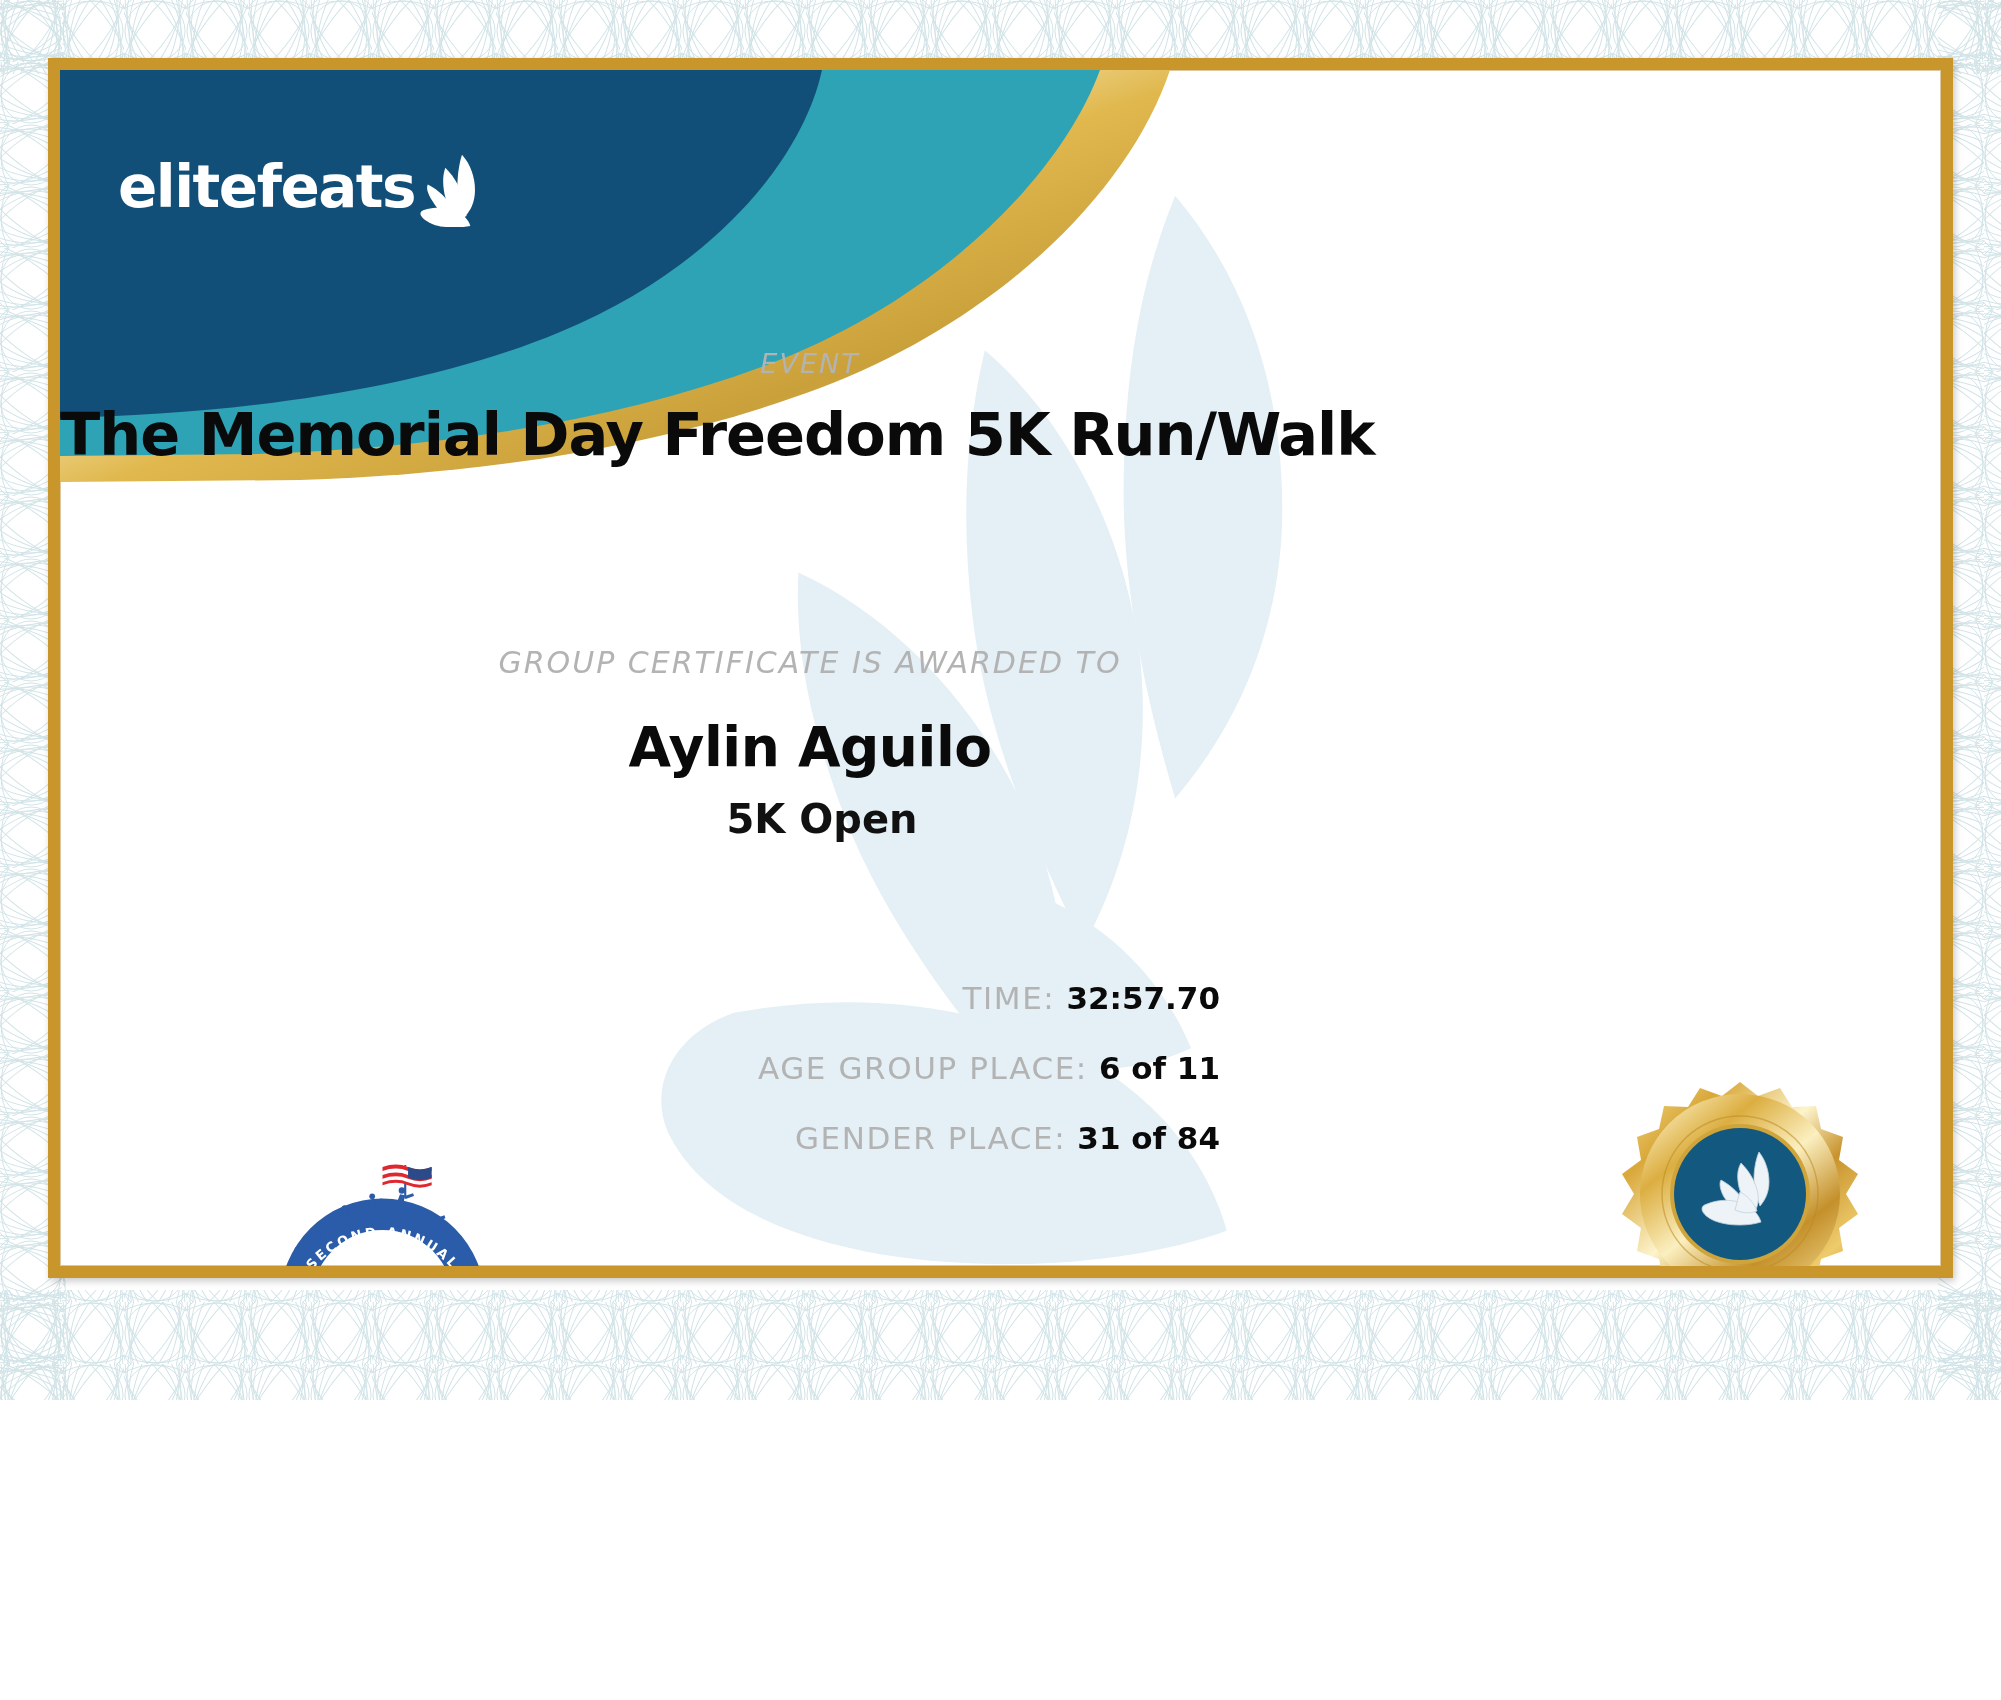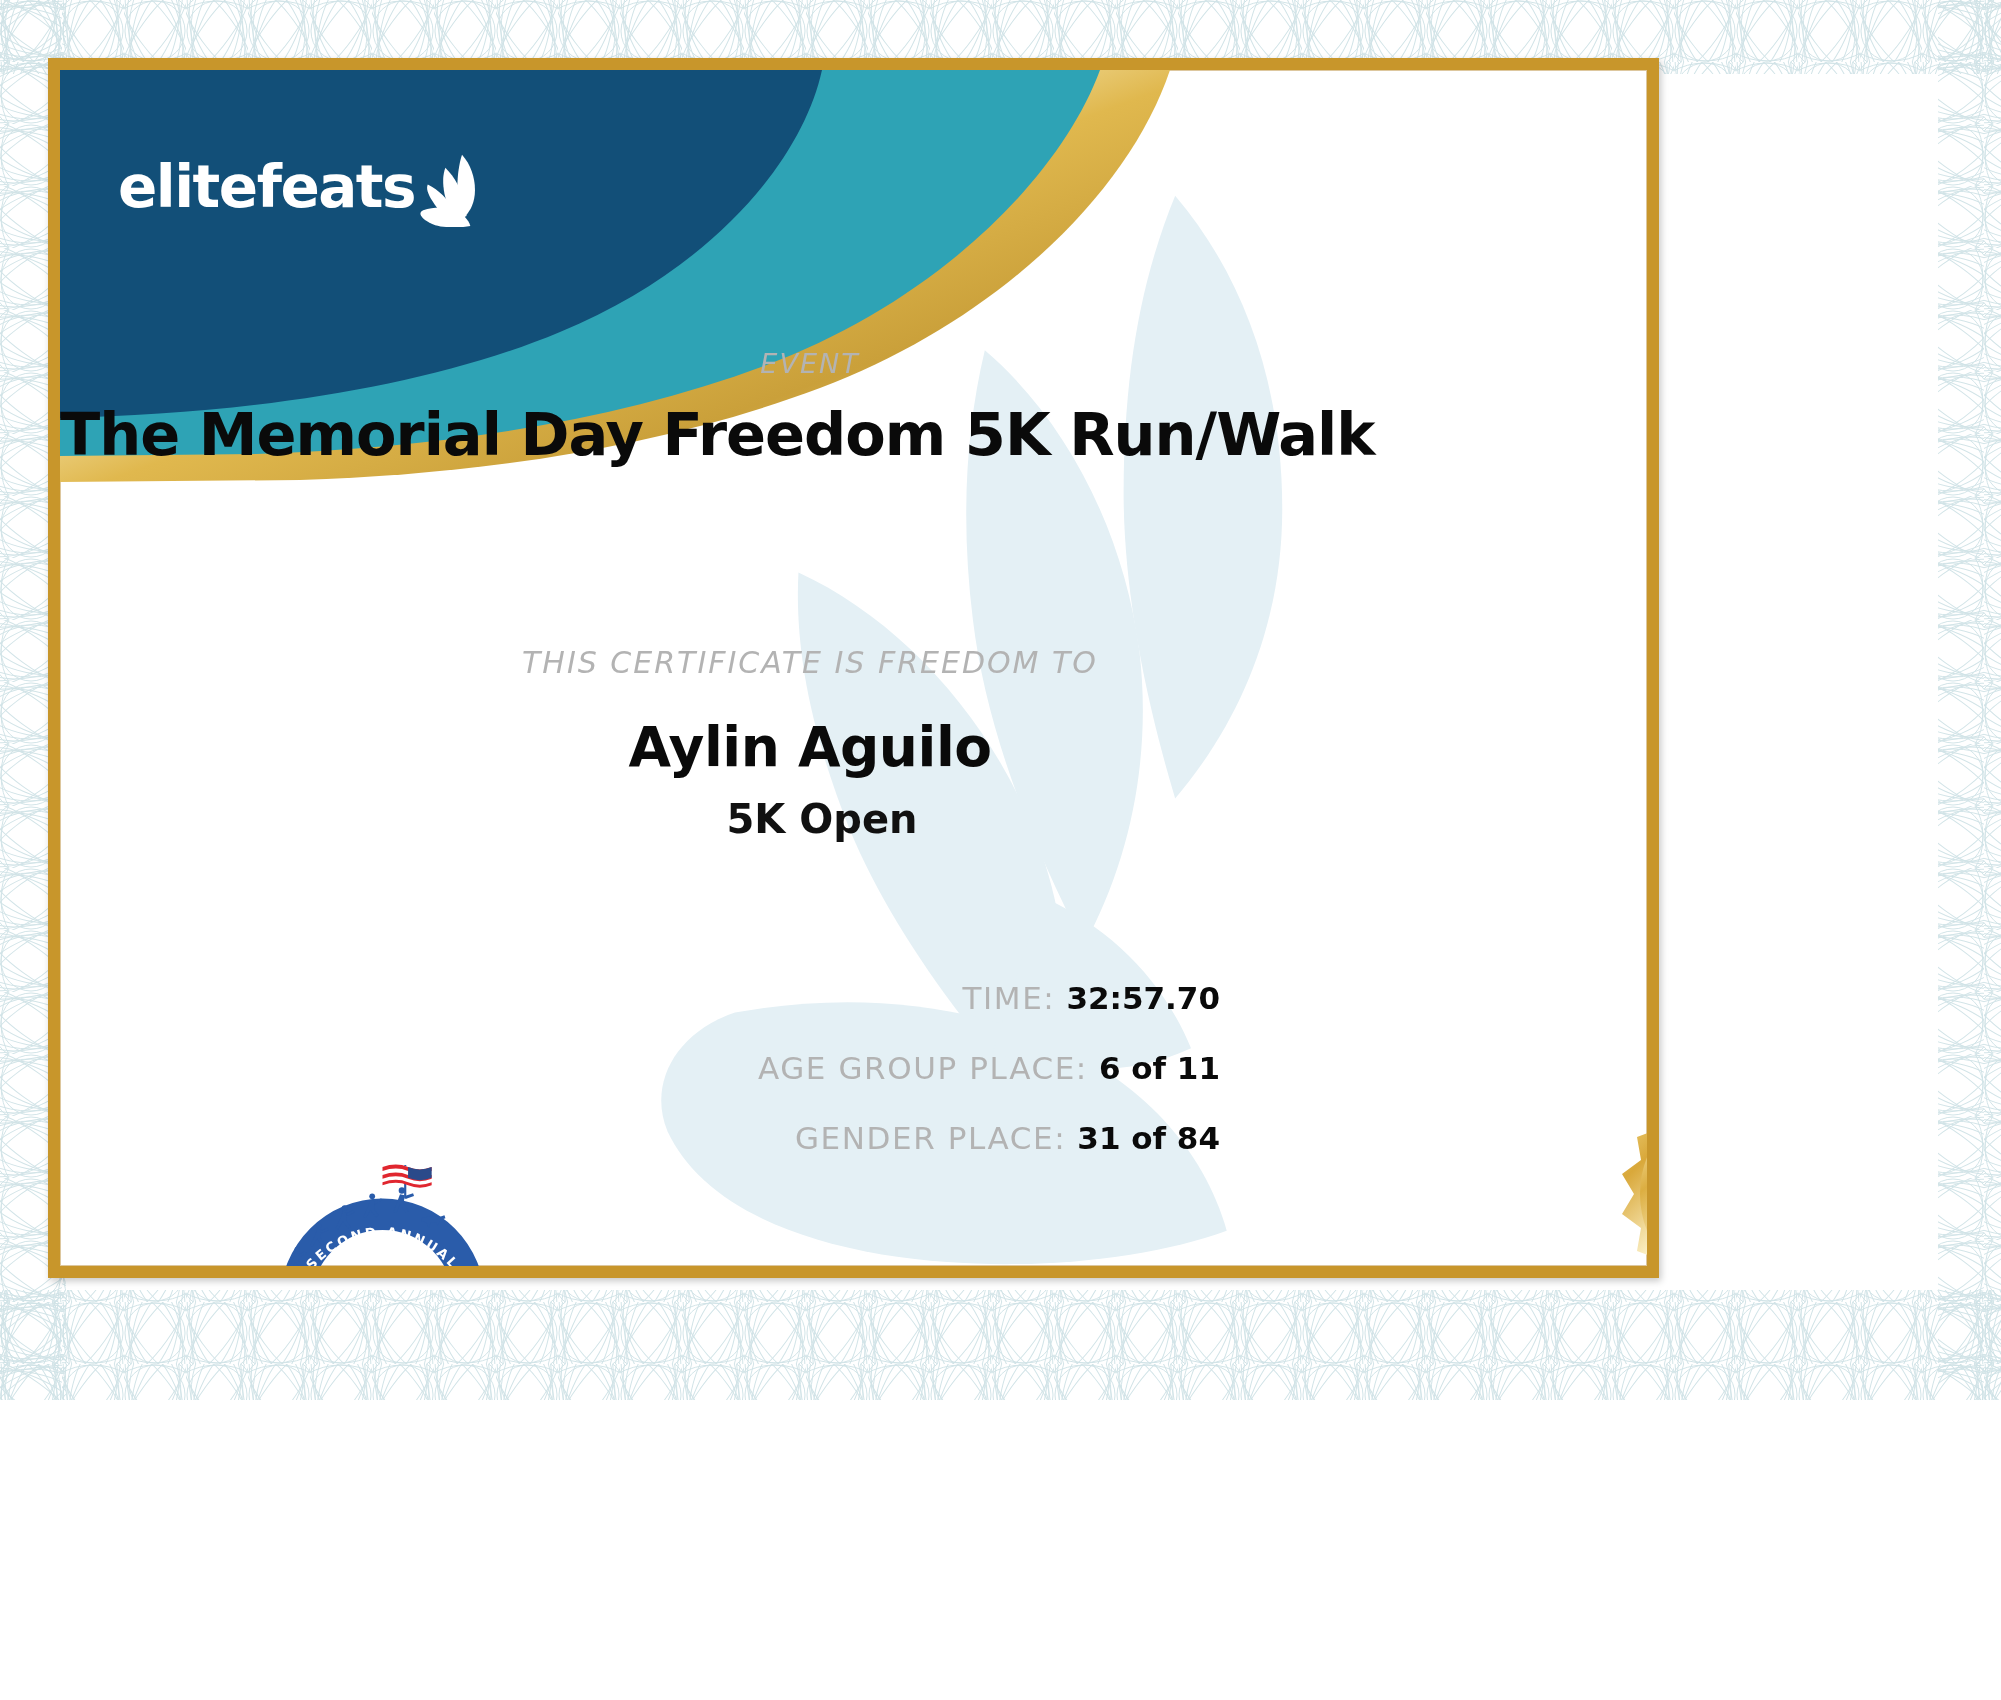"elitefeats" #frame { width: 1611px -> 1905px }
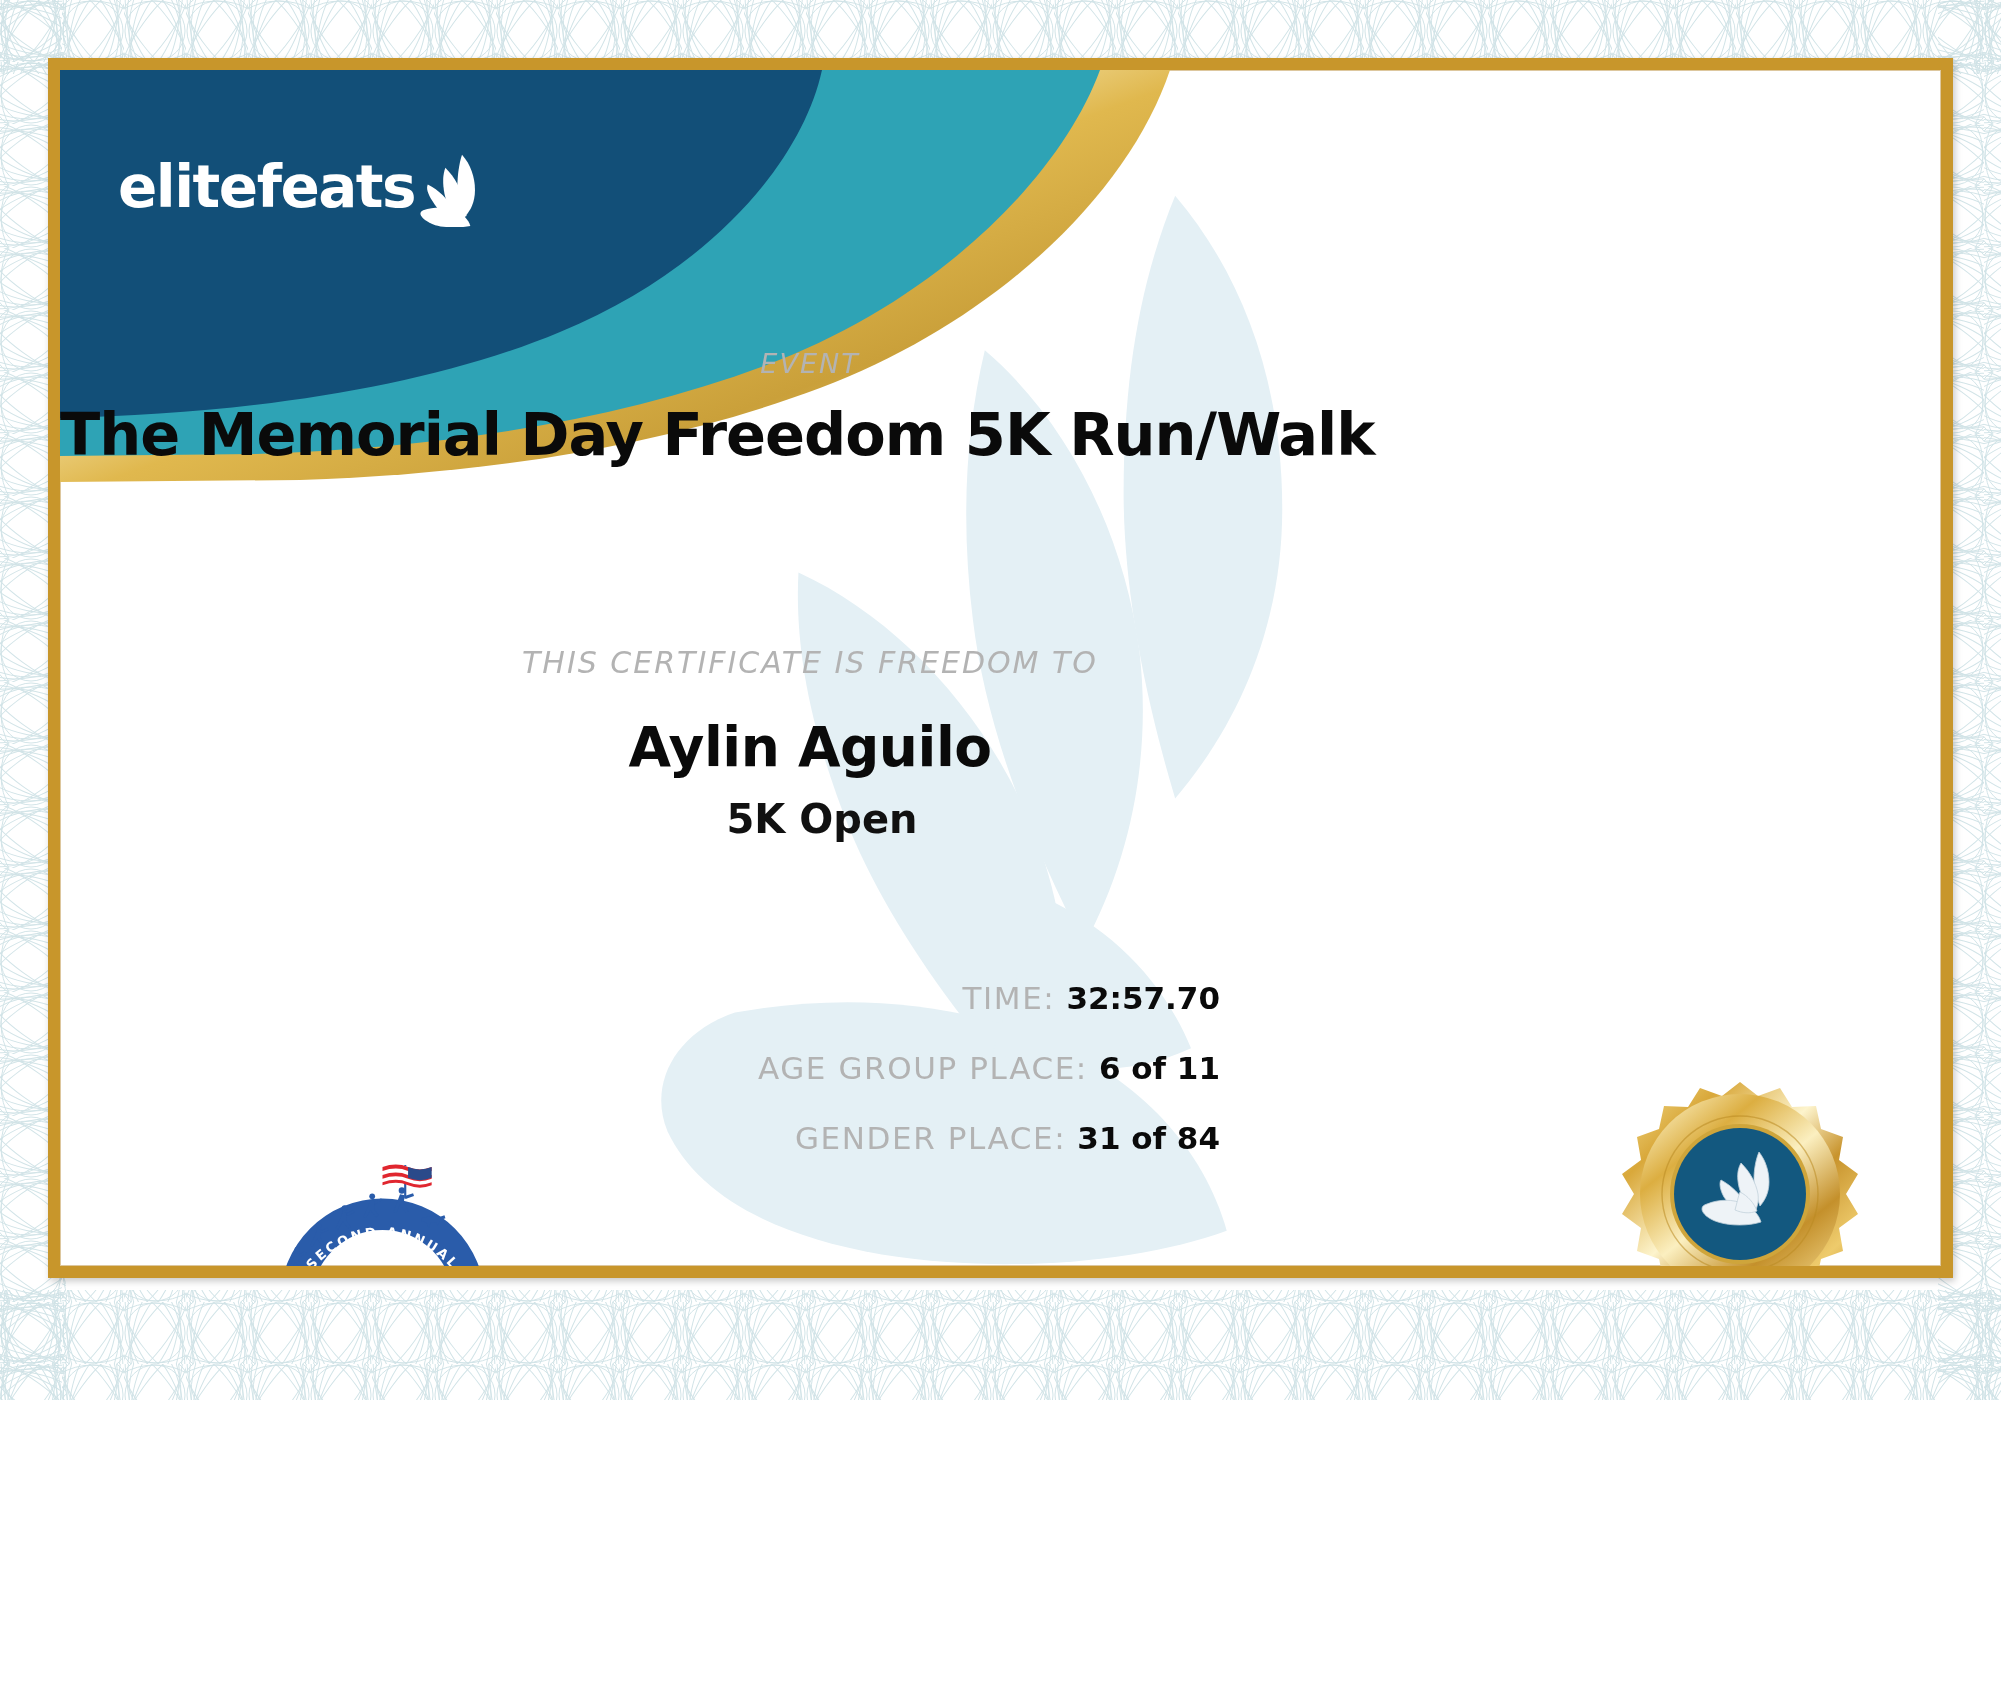"THIS CERTIFICATE IS FREEDOM TO" div.lbl { text: THIS CERTIFICATE IS FREEDOM -> GROUP CERTIFICATE IS AWARDED }
